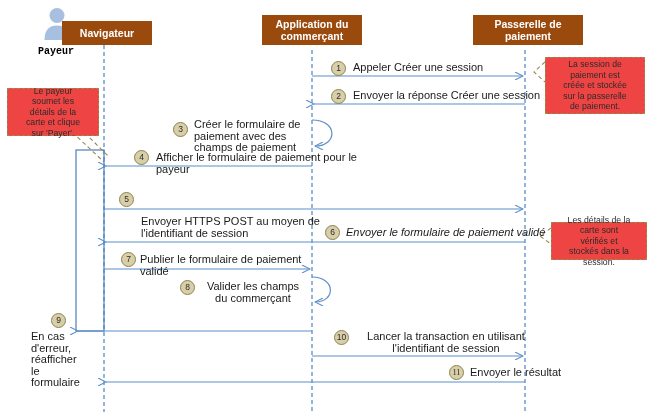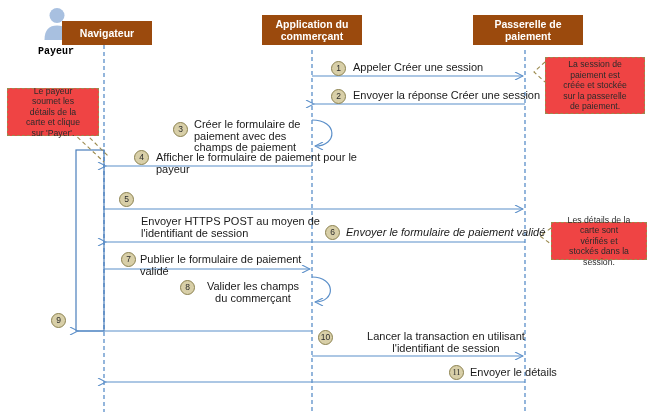"En cas d'erreur, réafficher le" div.msg-label { html: none -> <div>En cas d'erreur, réafficher le formulaire</div> }
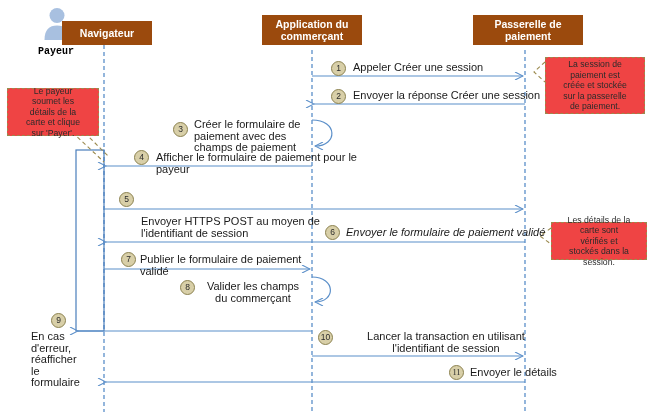"10" div.step-num { left: 318px -> 334px }
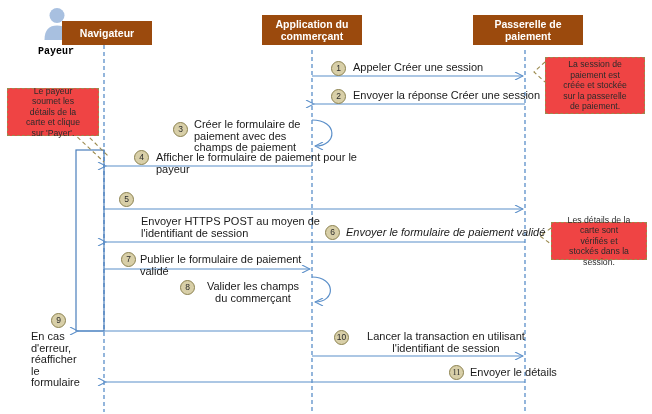"Envoyer le détails" div.msg-label { text: détails -> résultat }
